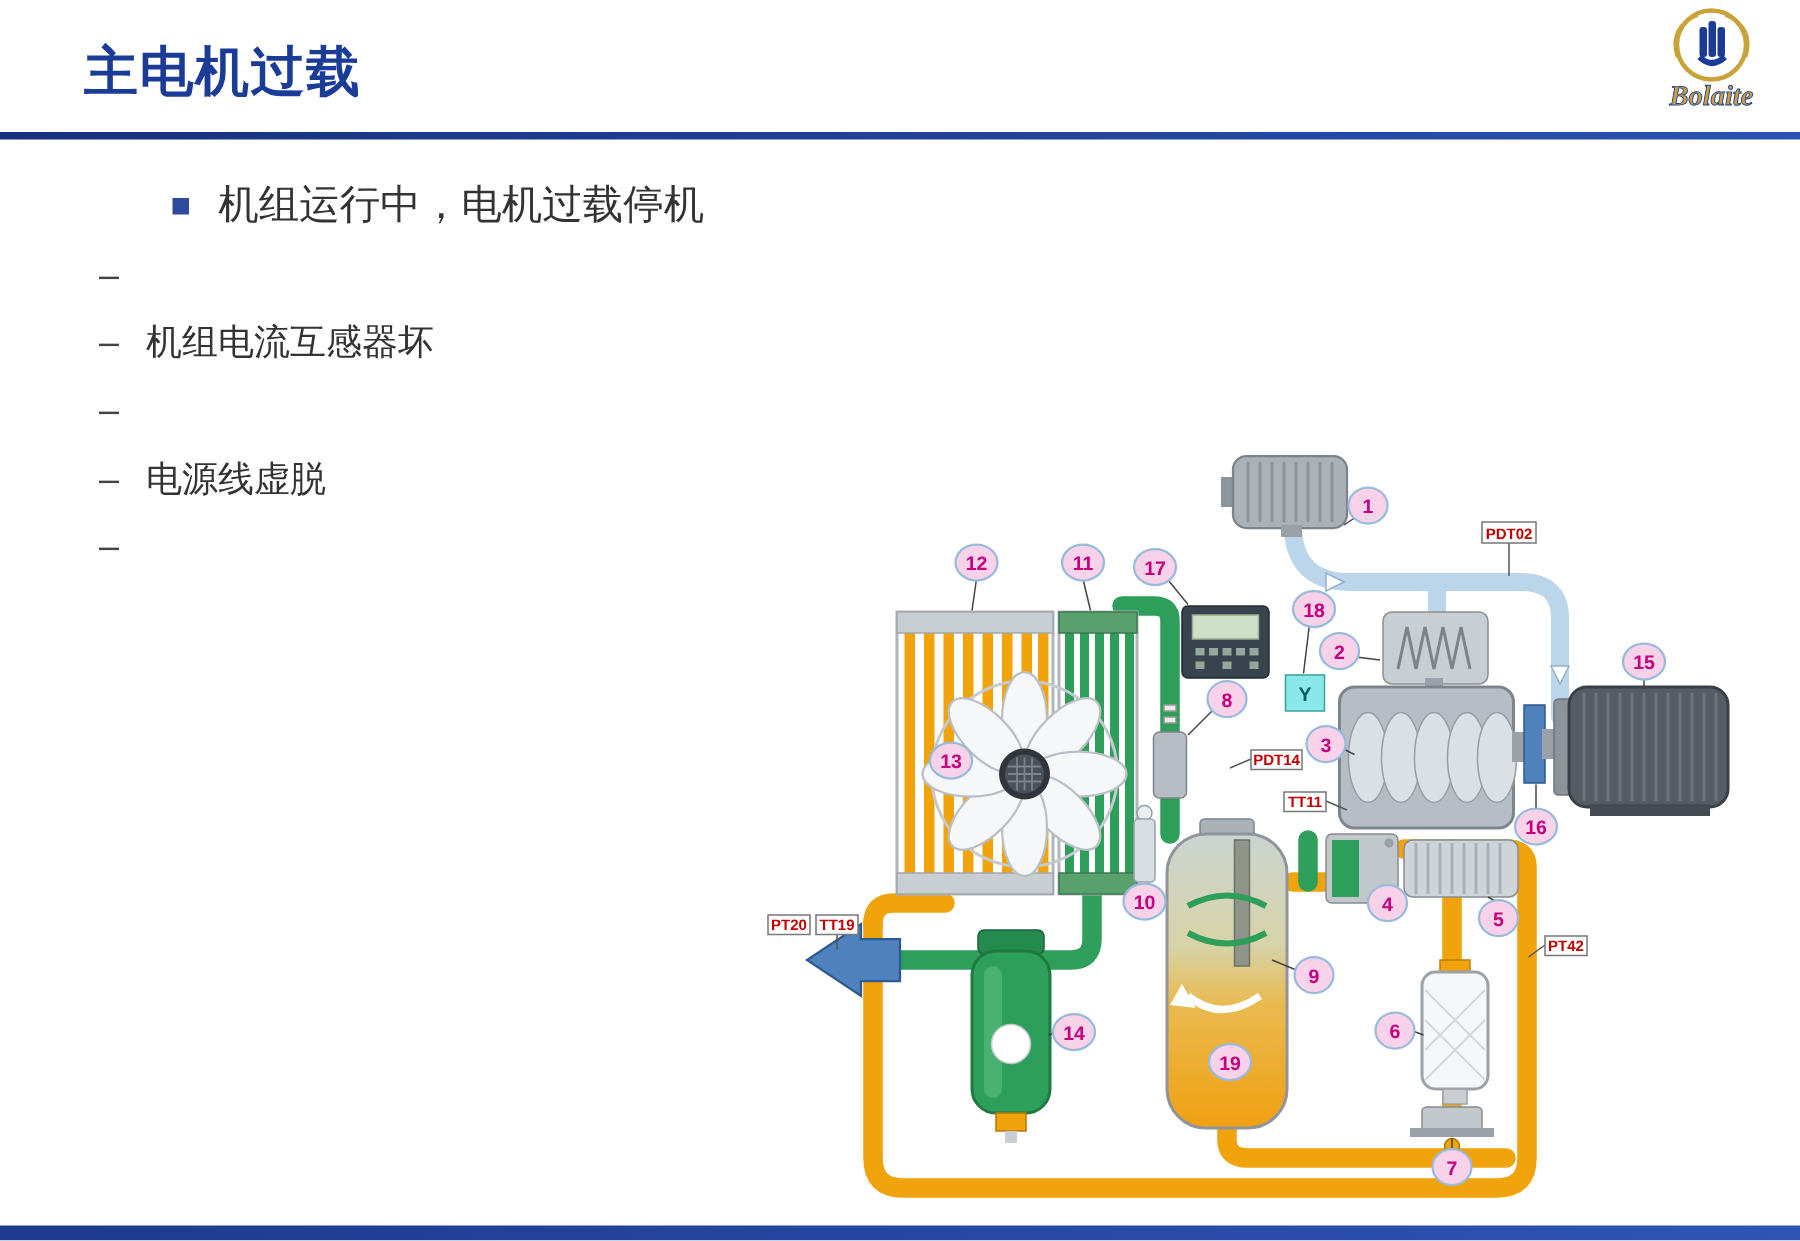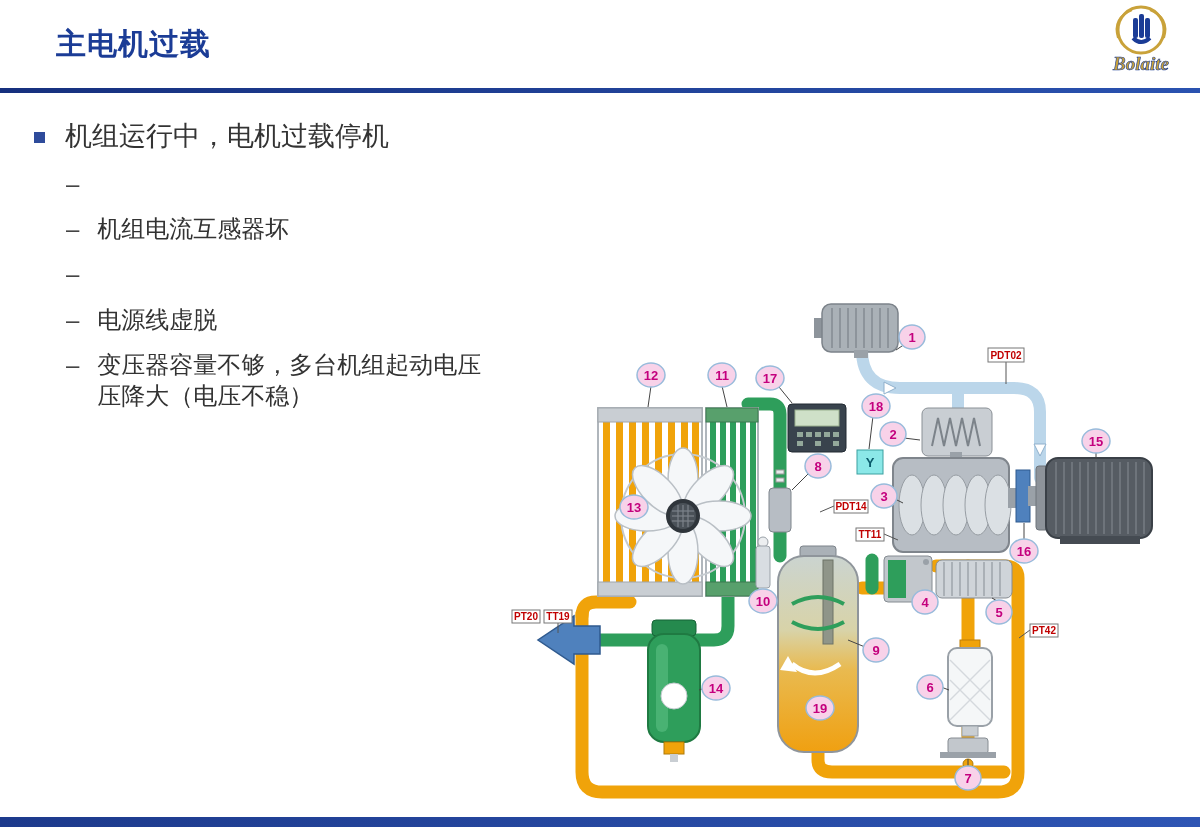"主电机过载" .title { font-size: 30px -> 36px }
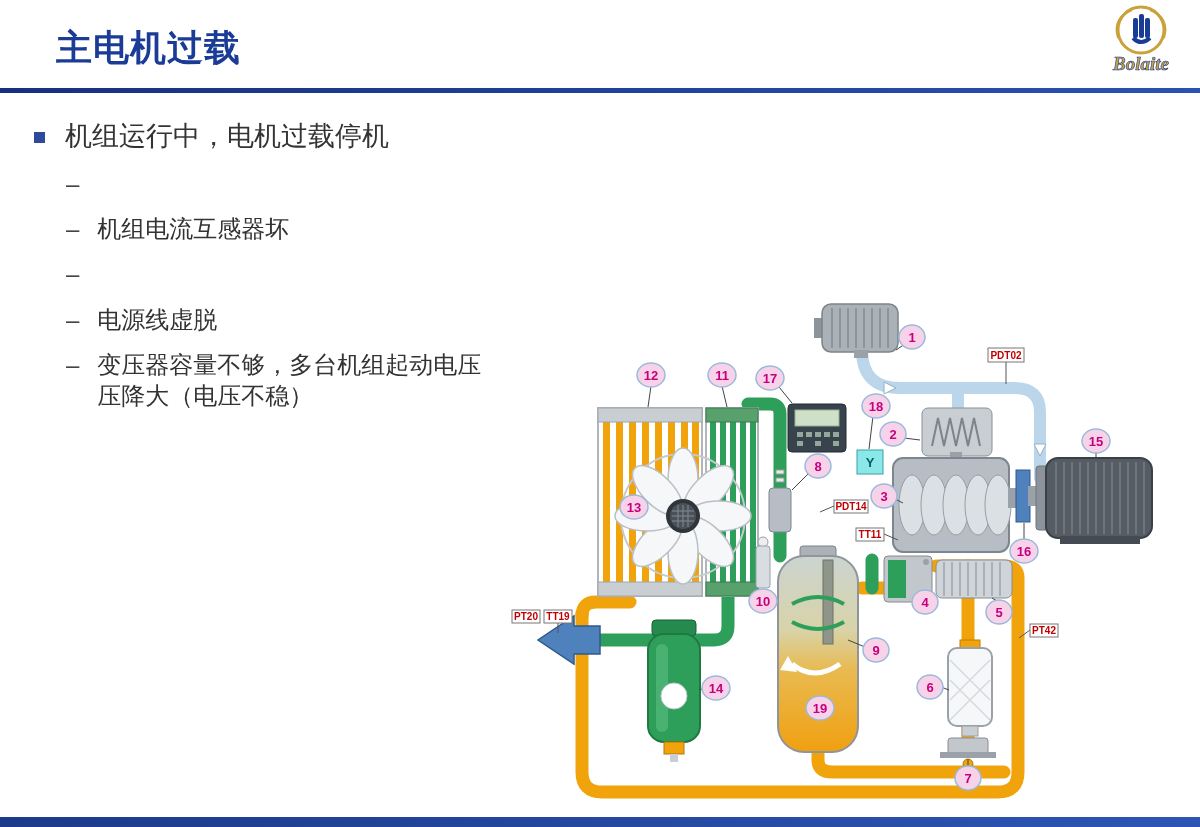"机组运行中，电机过载停机" .main-bullet { justify-content: none -> center }
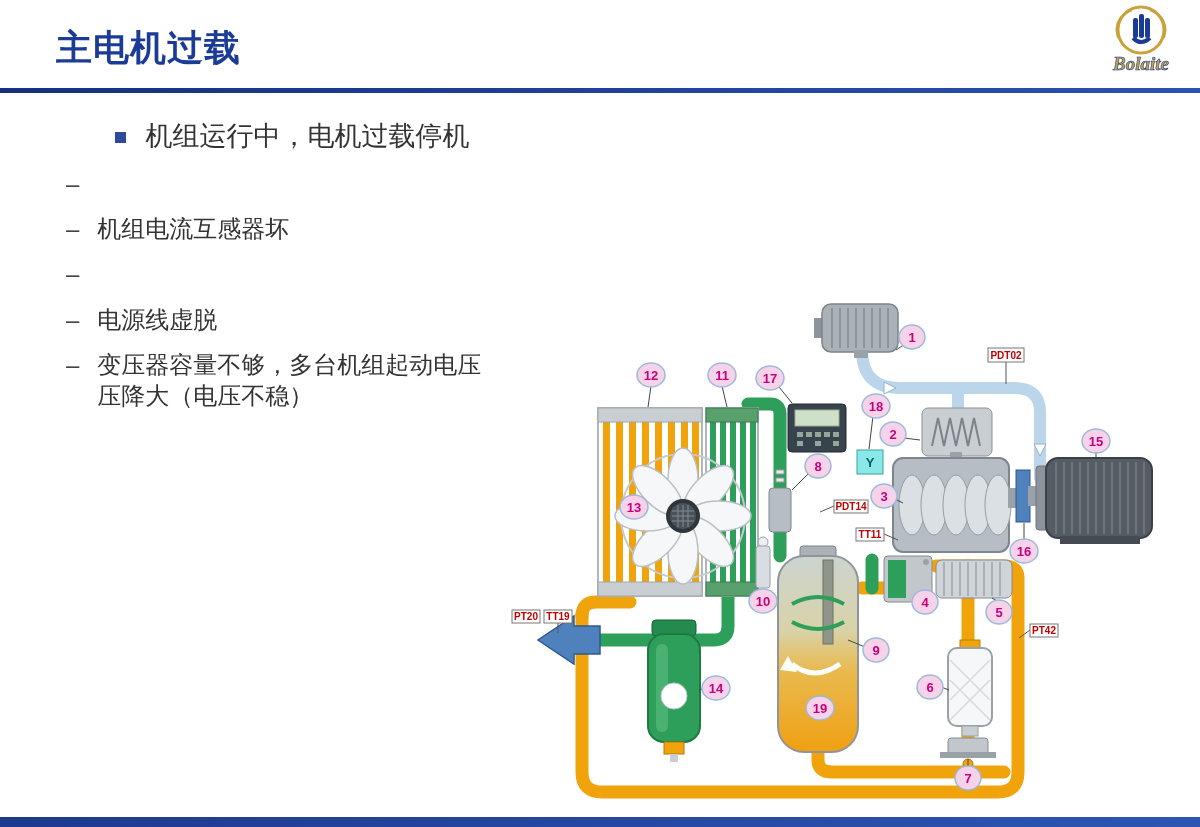"变压器容量不够，多台机组起动电压压降大（电压不稳）" span.txt { html: <span>变压器容量不够，多台机组起动电压压降大（电压不稳）</span> -> none }
